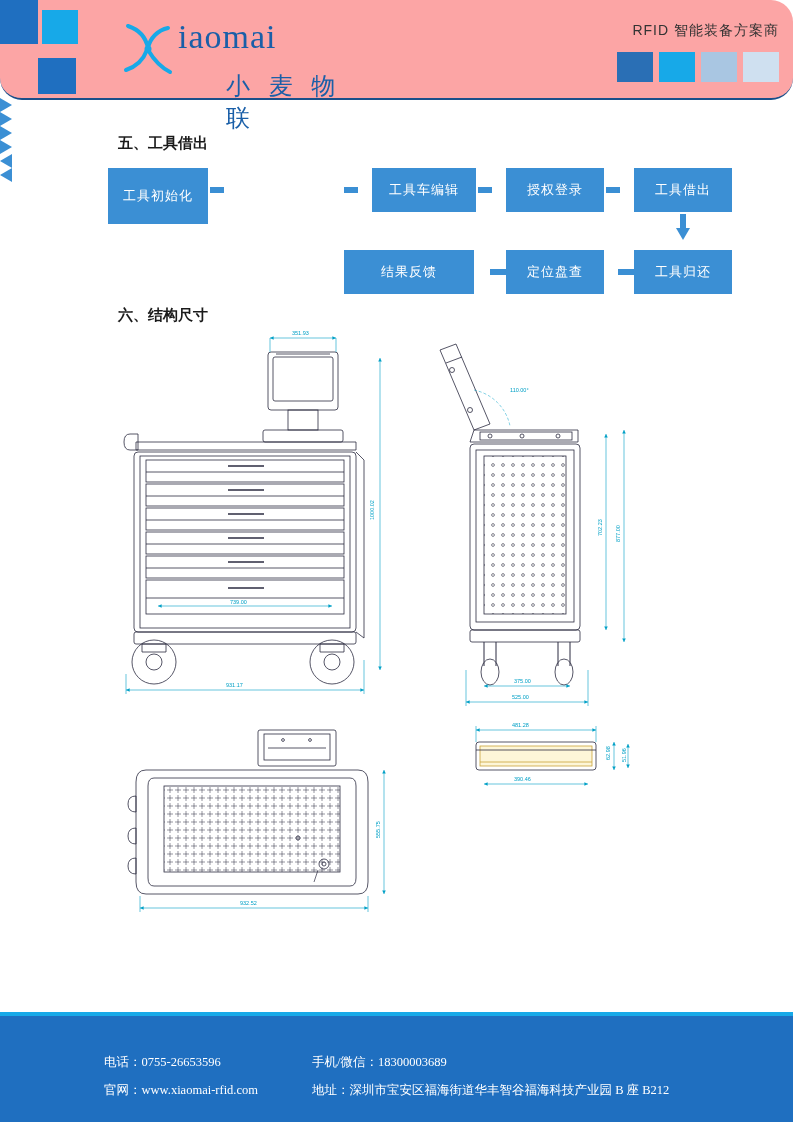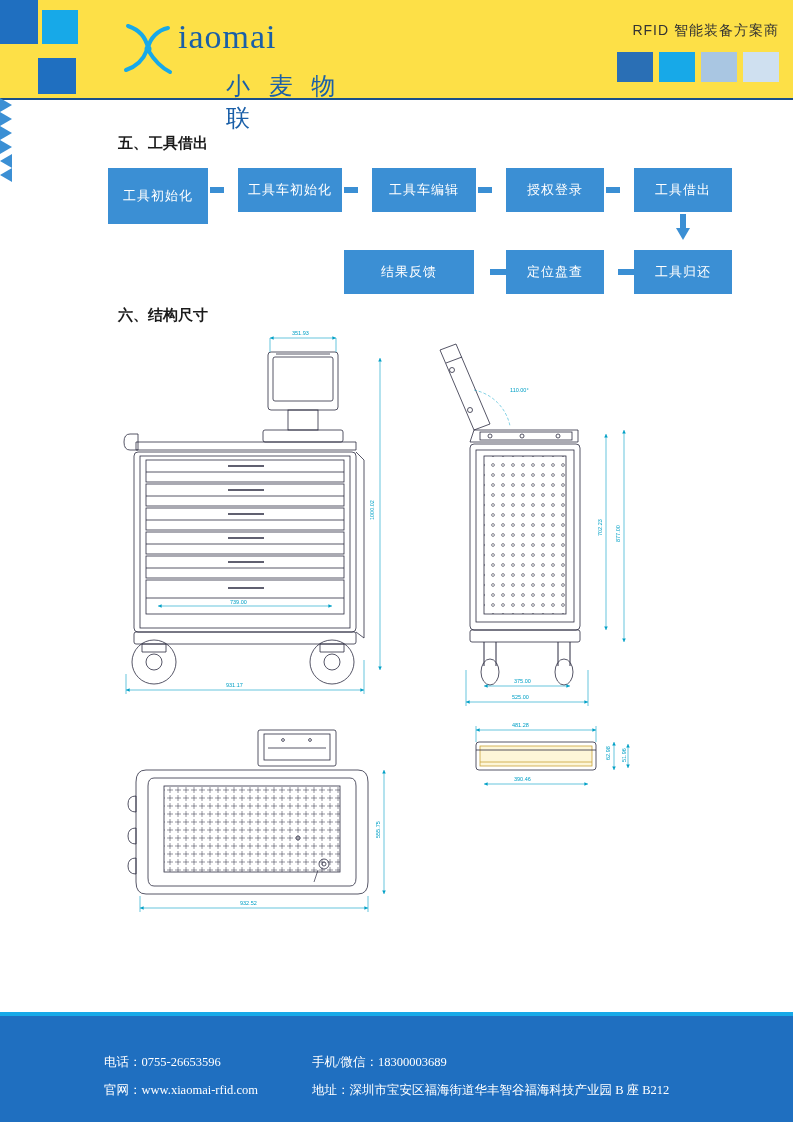"iaomai" .header { background: #fde047 -> #fca5a5; border-radius: none -> 22px }
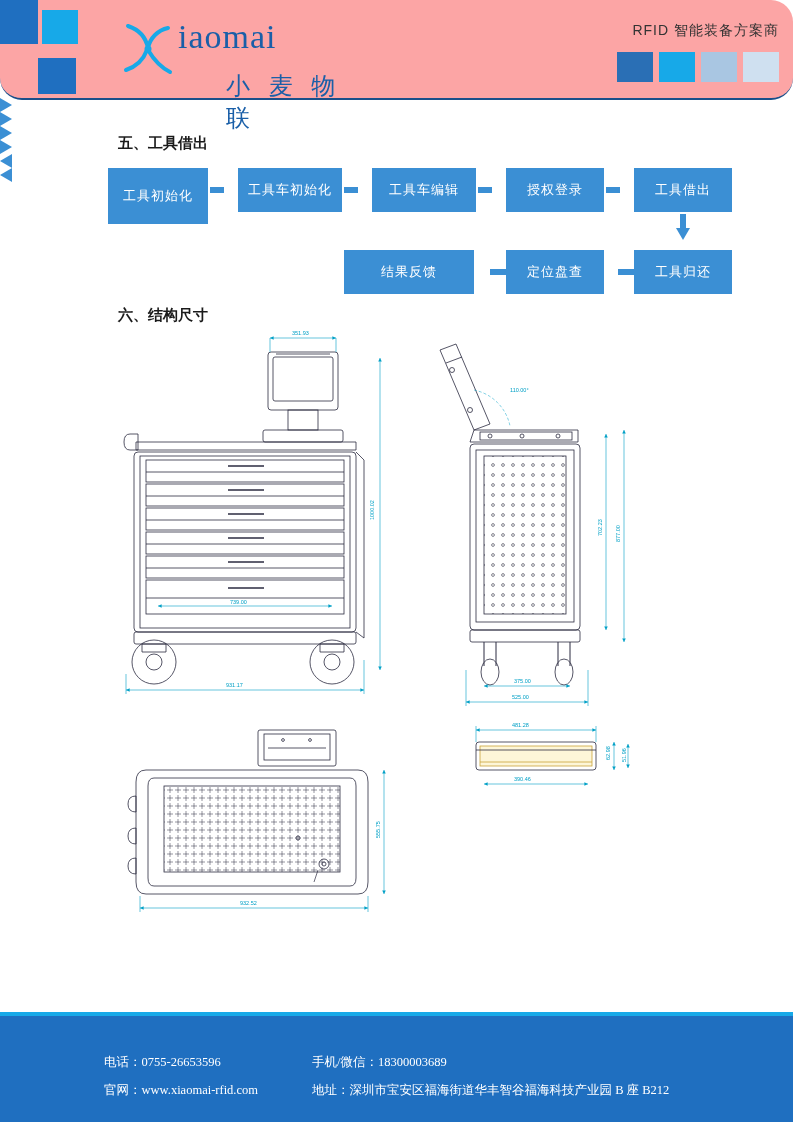"工具车初始化" div.flow-box { html: <div>工具车初始化</div> -> none }
